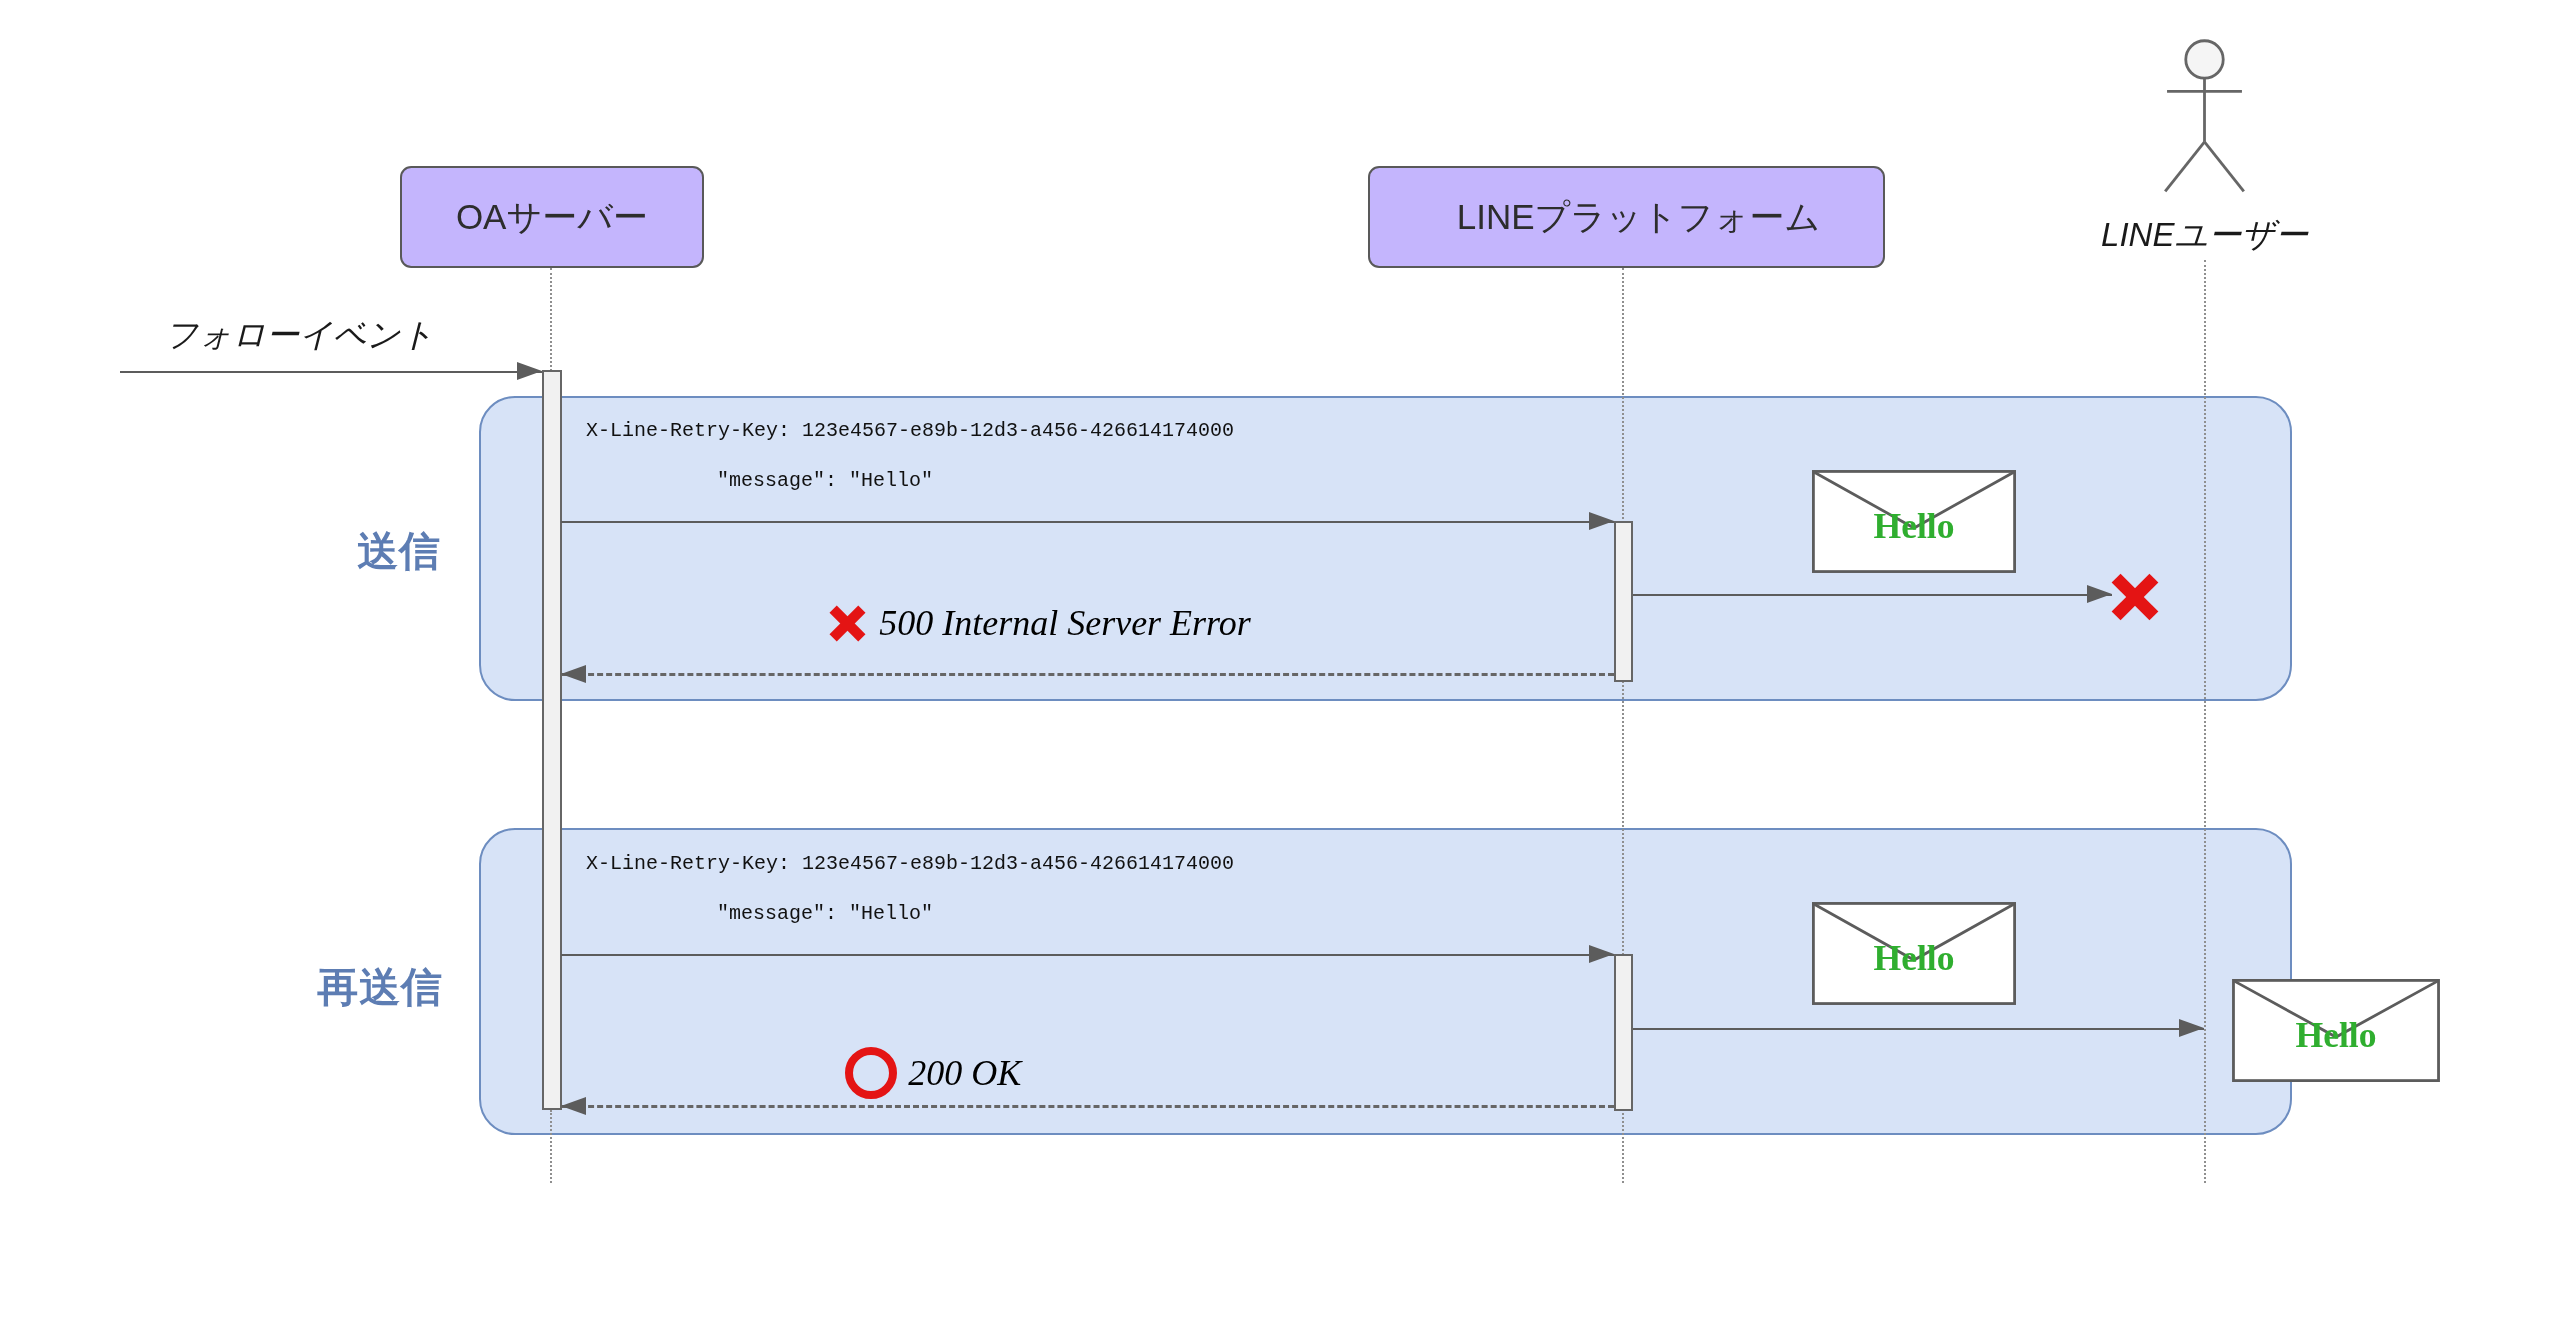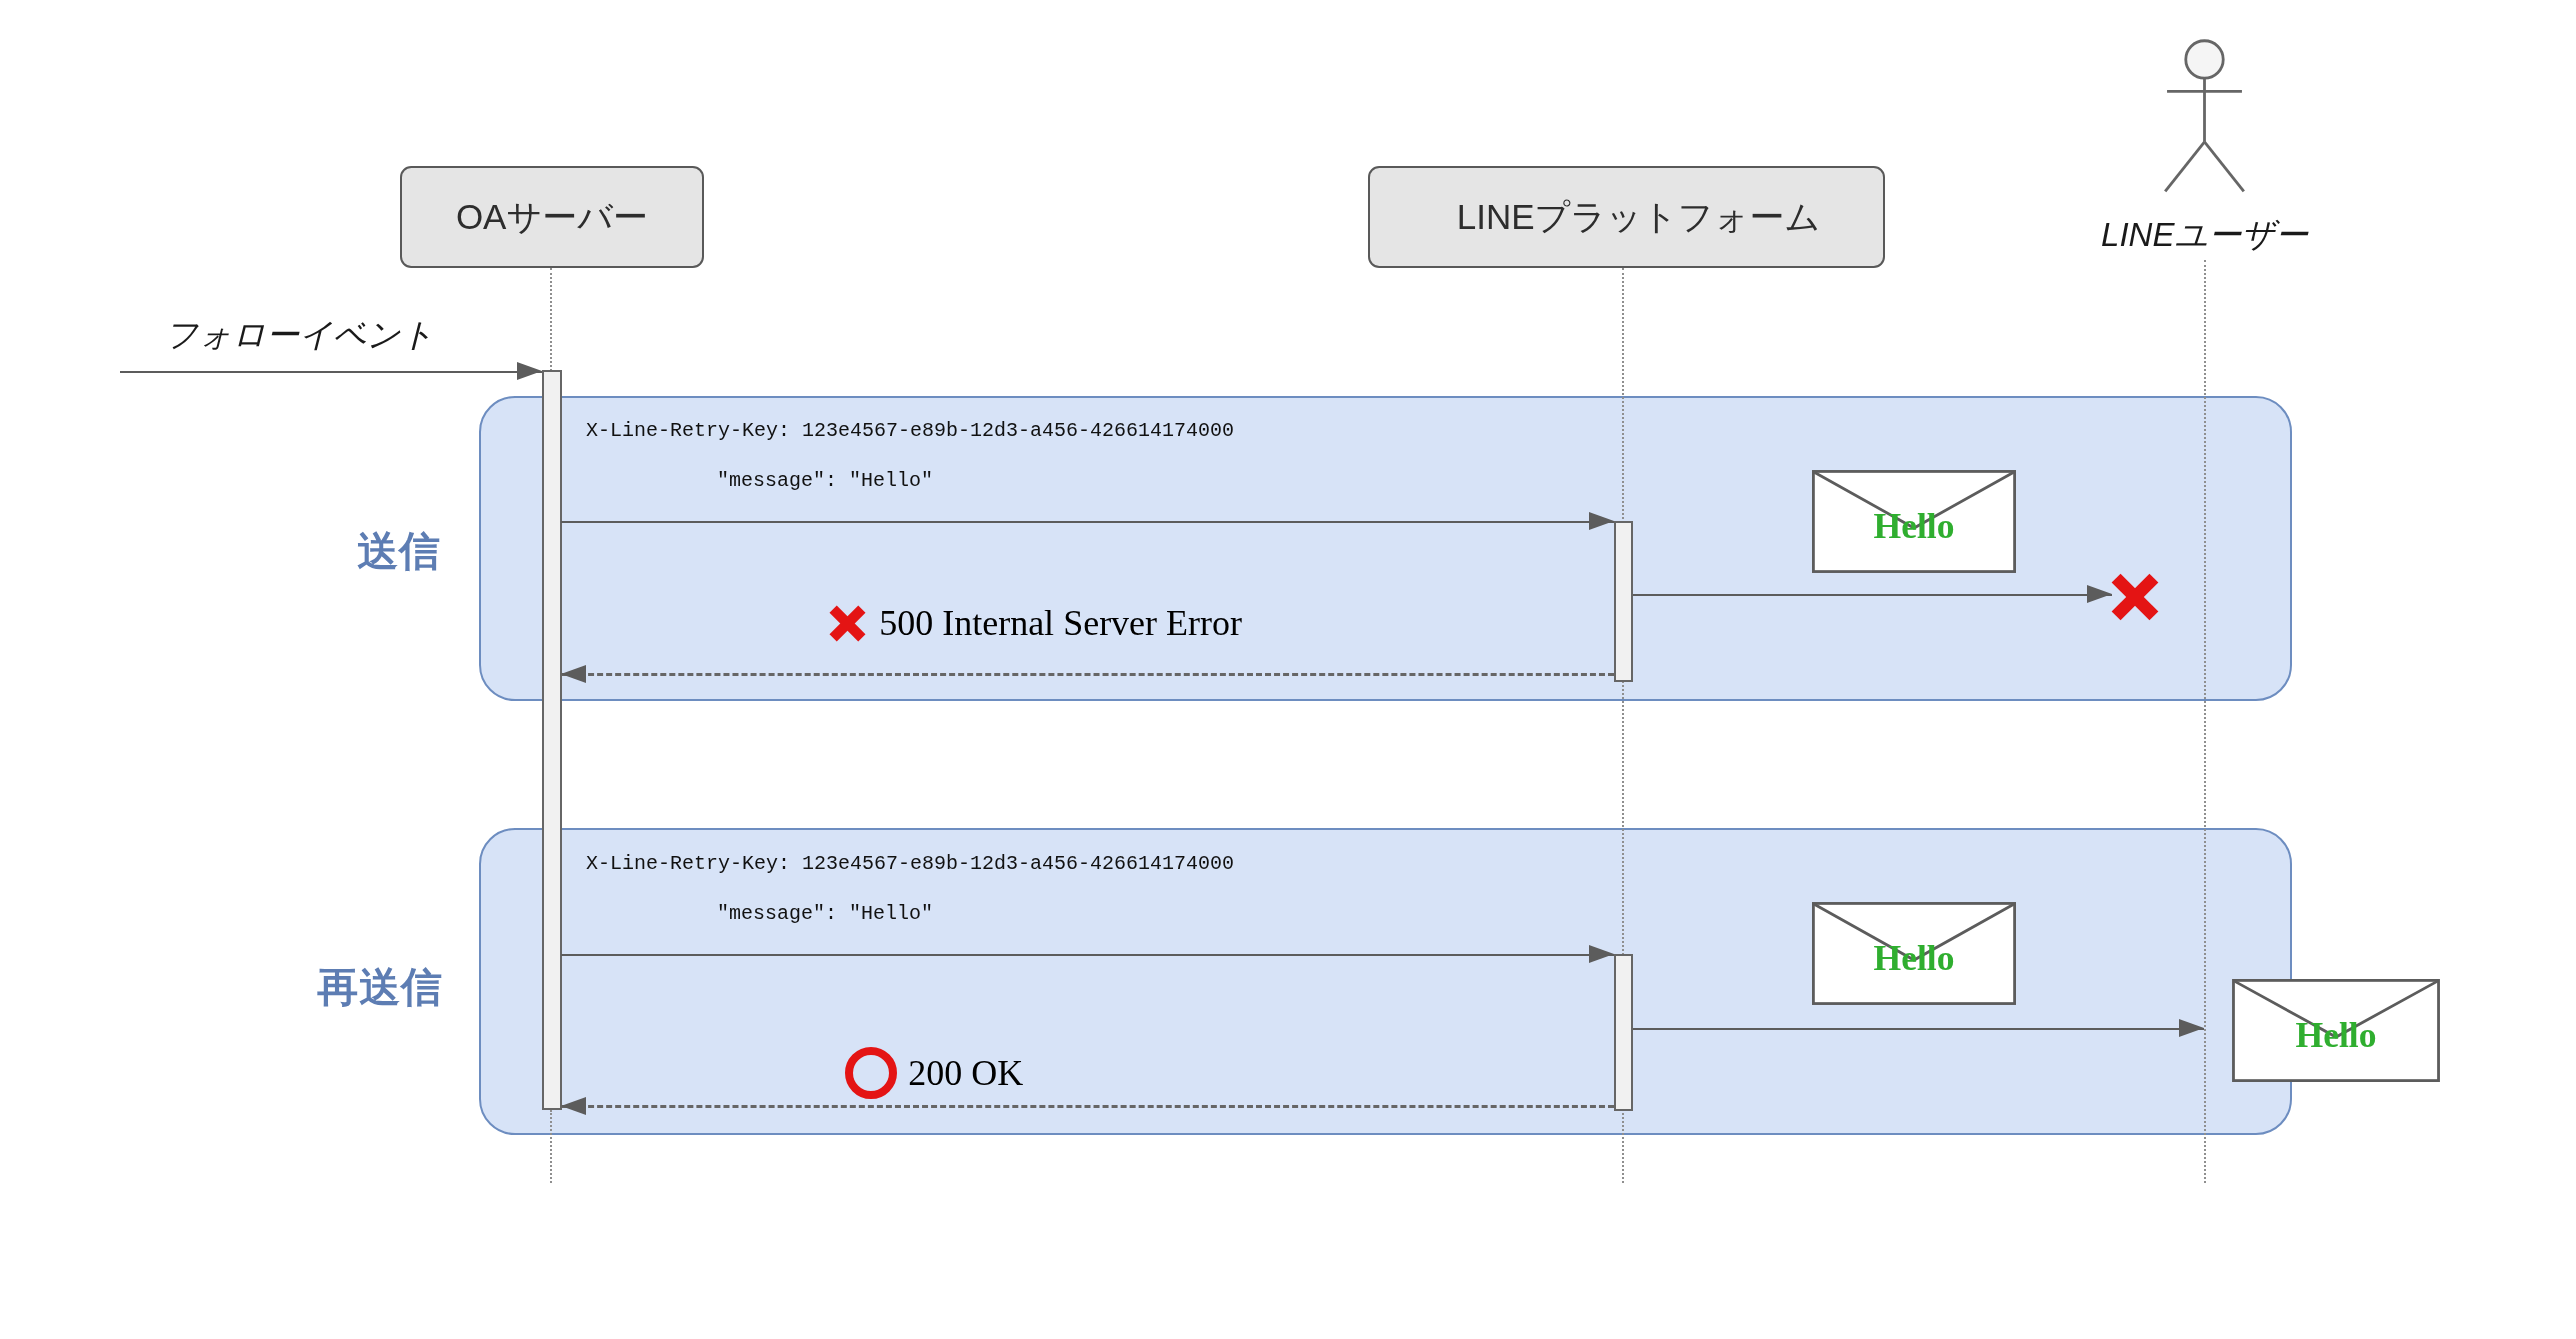"OAサーバー" .participant { background: #e5e5e5 -> #c4b5fd }
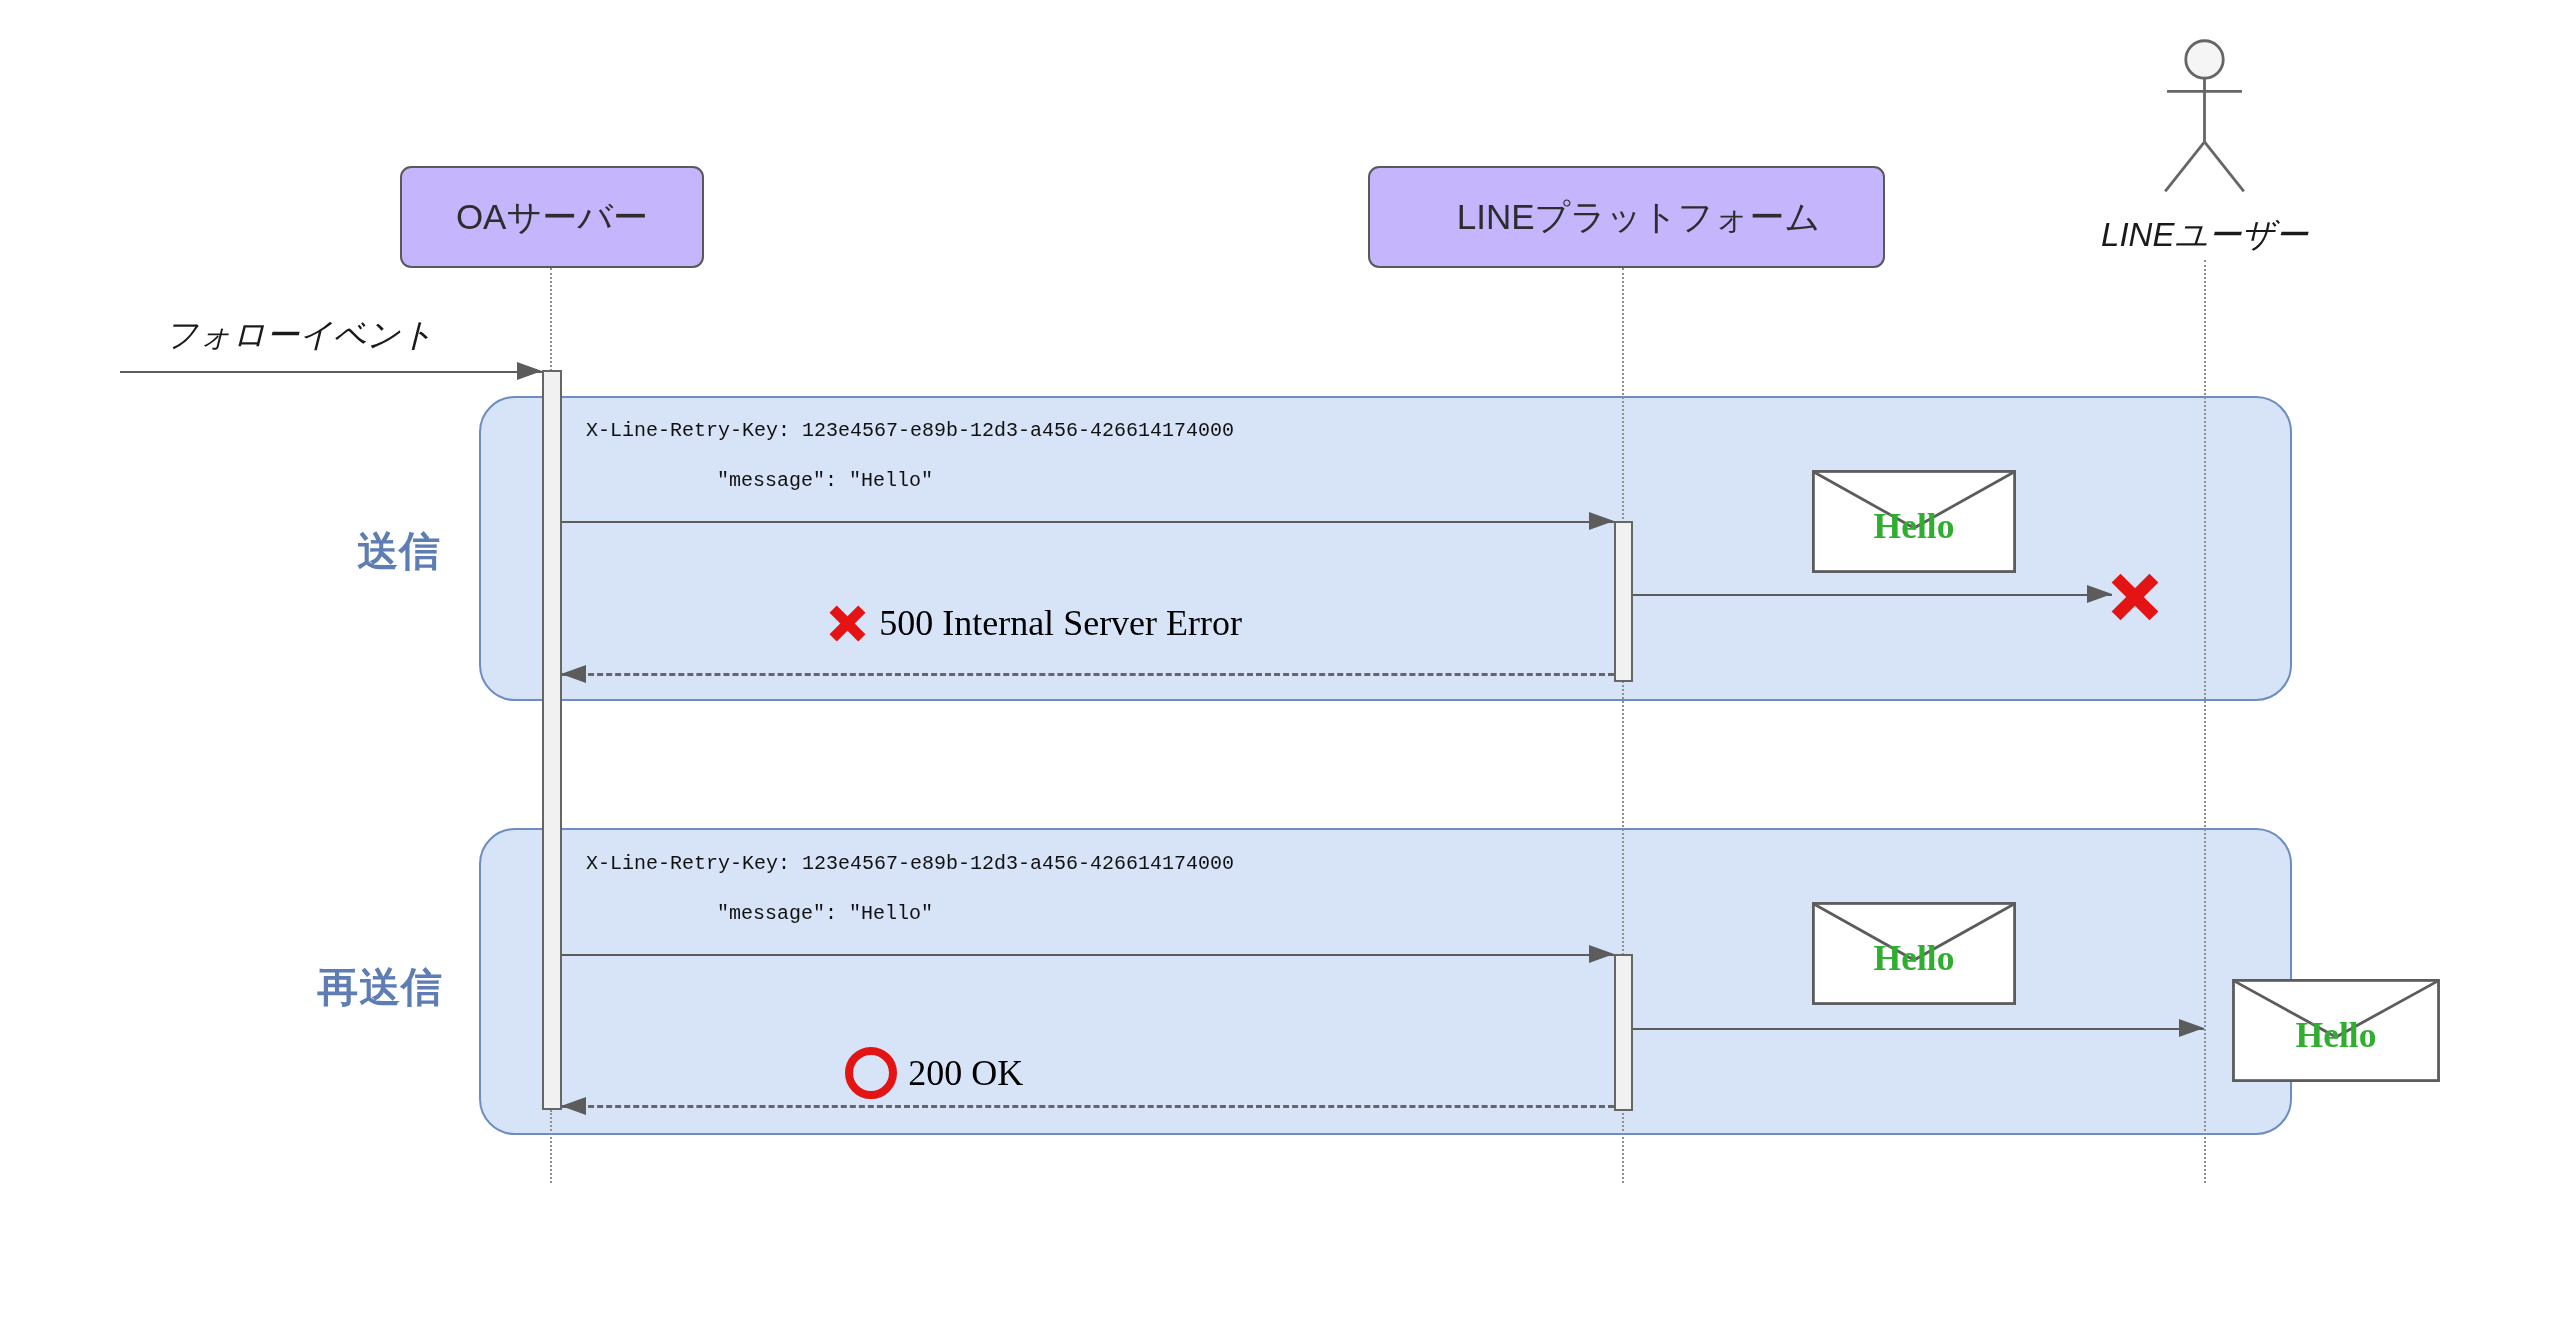"500 Internal Server Error" .serif-label { font-style: none -> italic }
